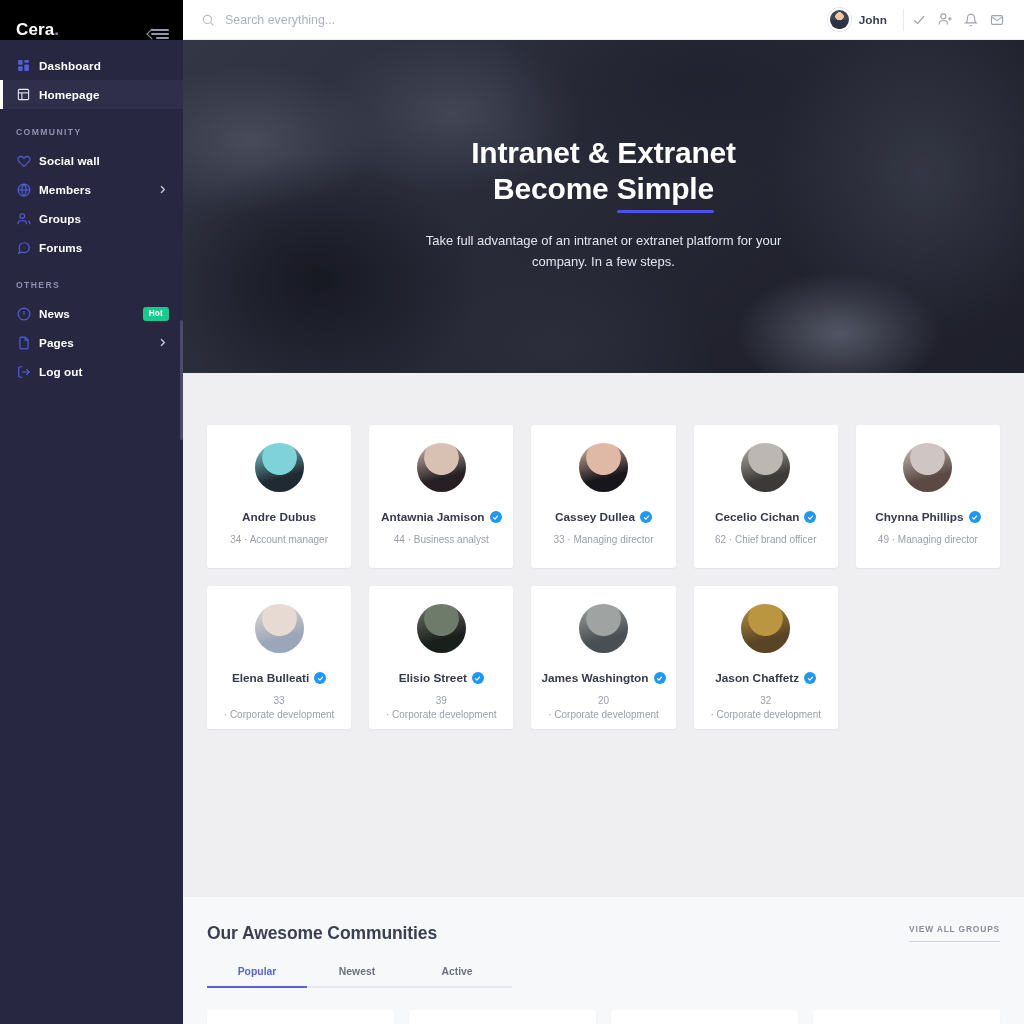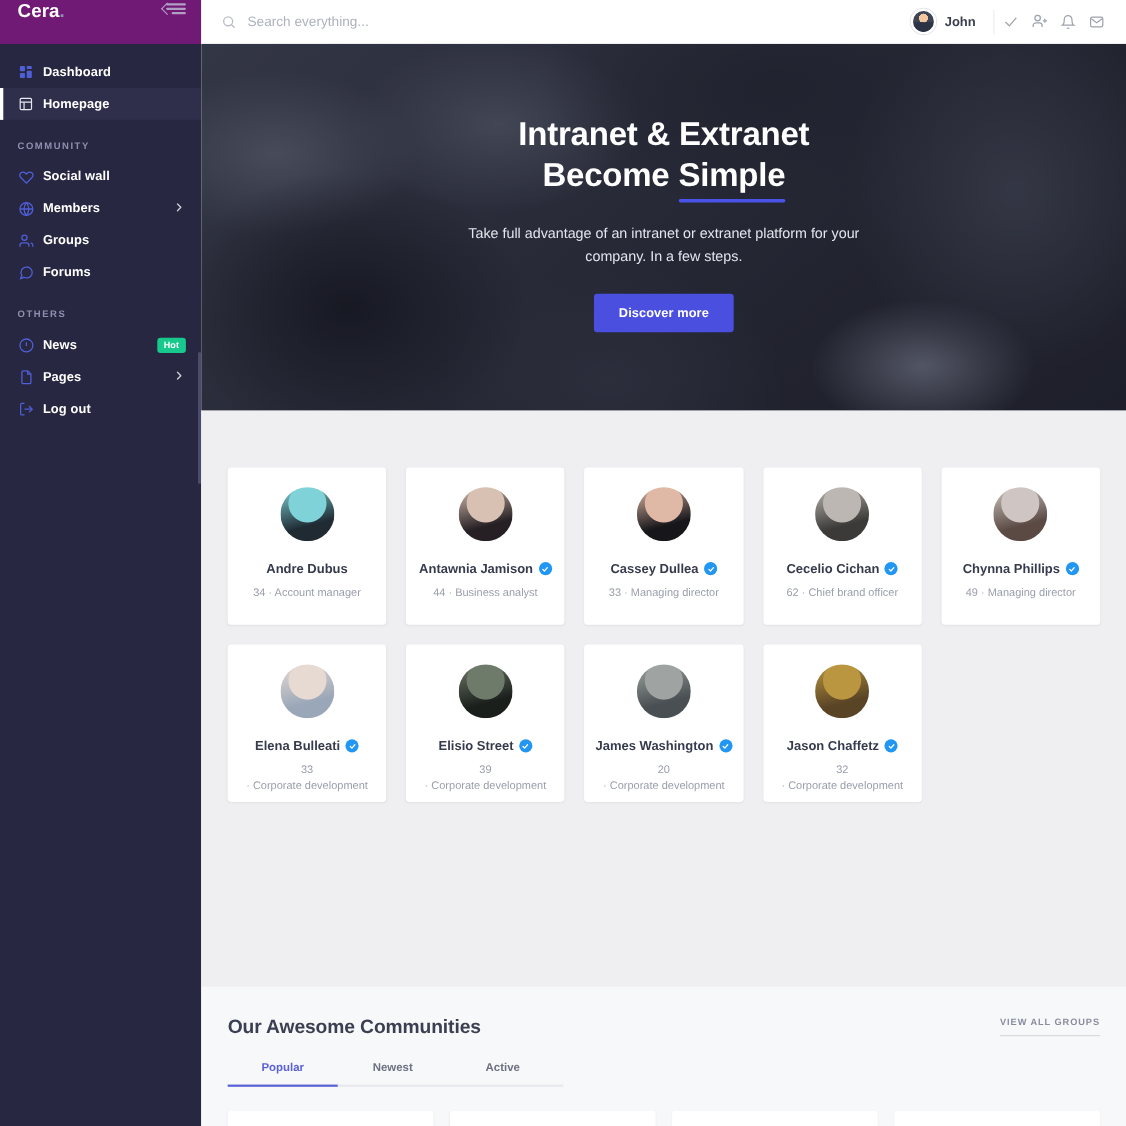"Cera." .brand-row { align-items: flex-start -> flex-end; background: #701a75 -> #000000 }
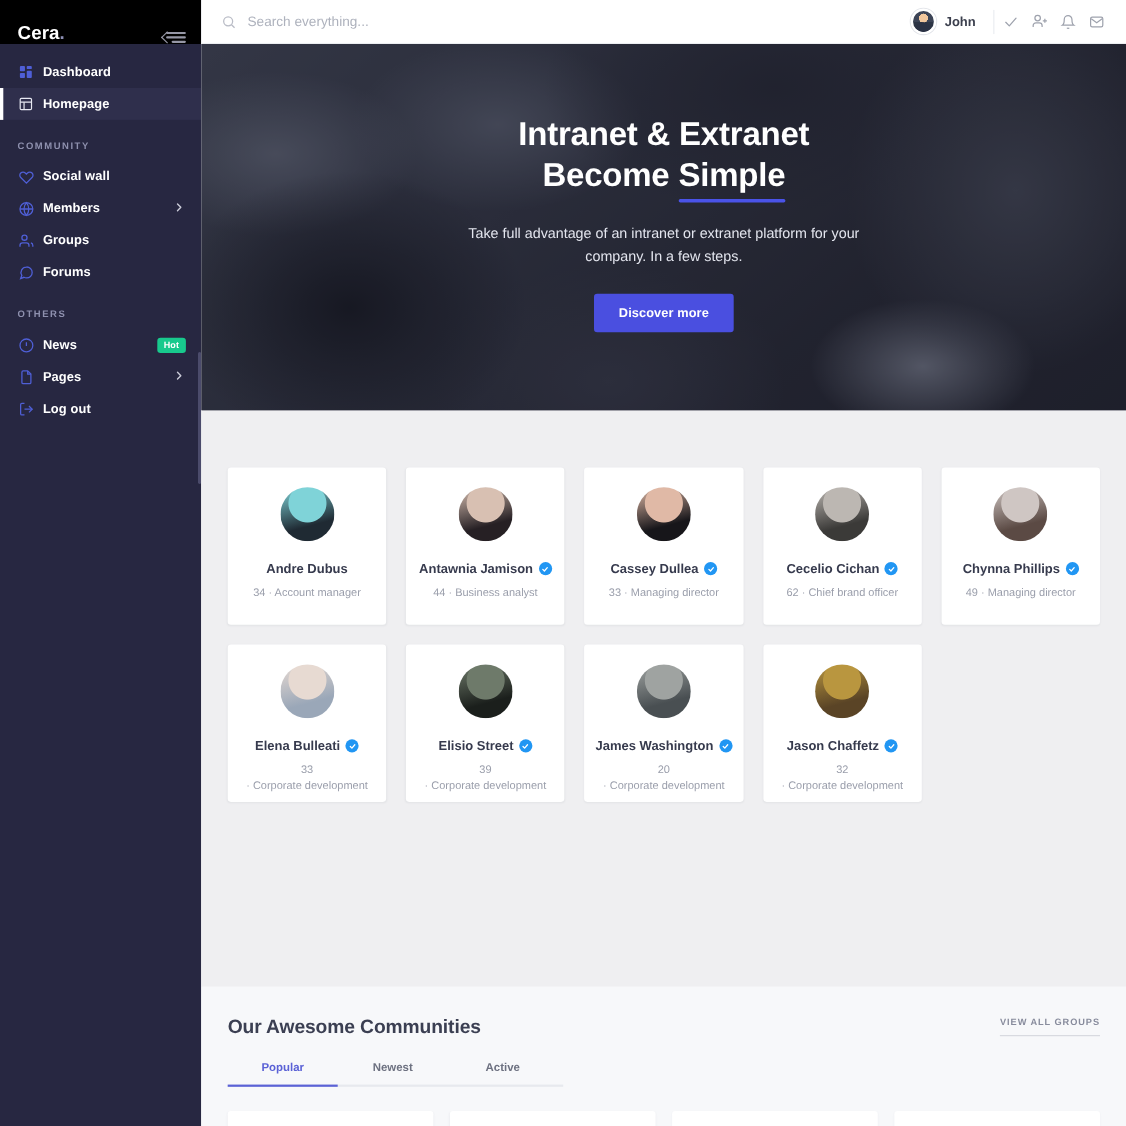"Discover more" button.hero-btn { html: <button>Discover more</button> -> none }
